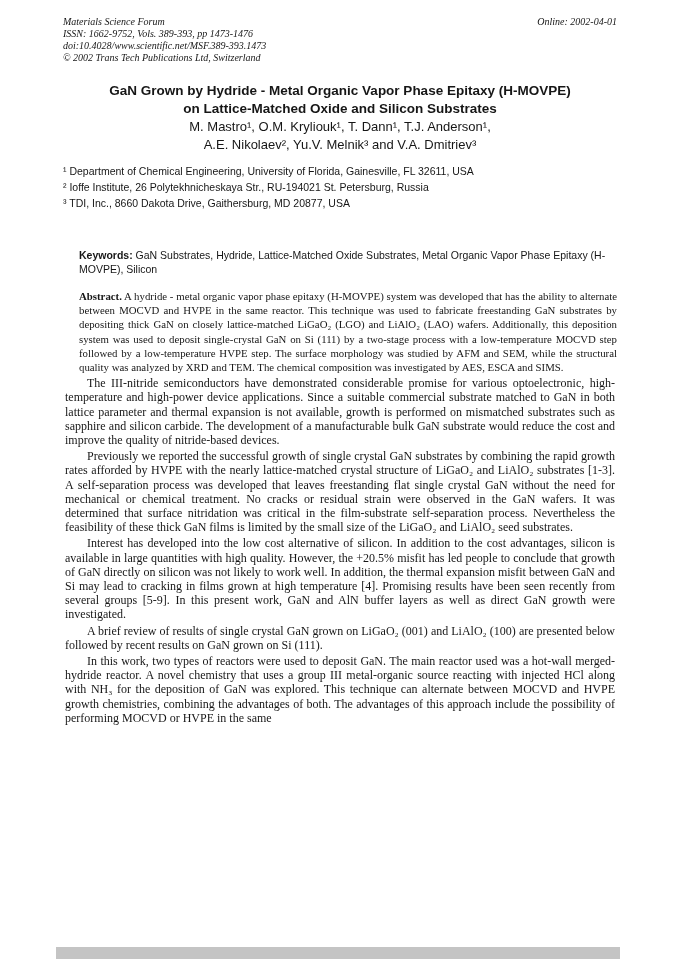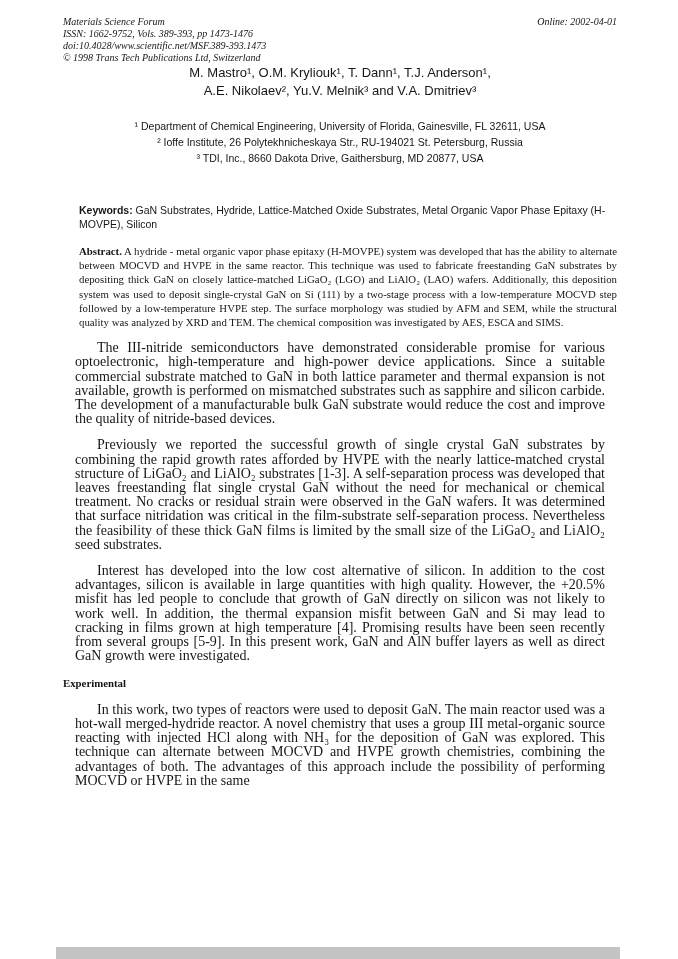"© 1998 Trans Tech Publications" div.meta-line { text: 1998 -> 2002 }
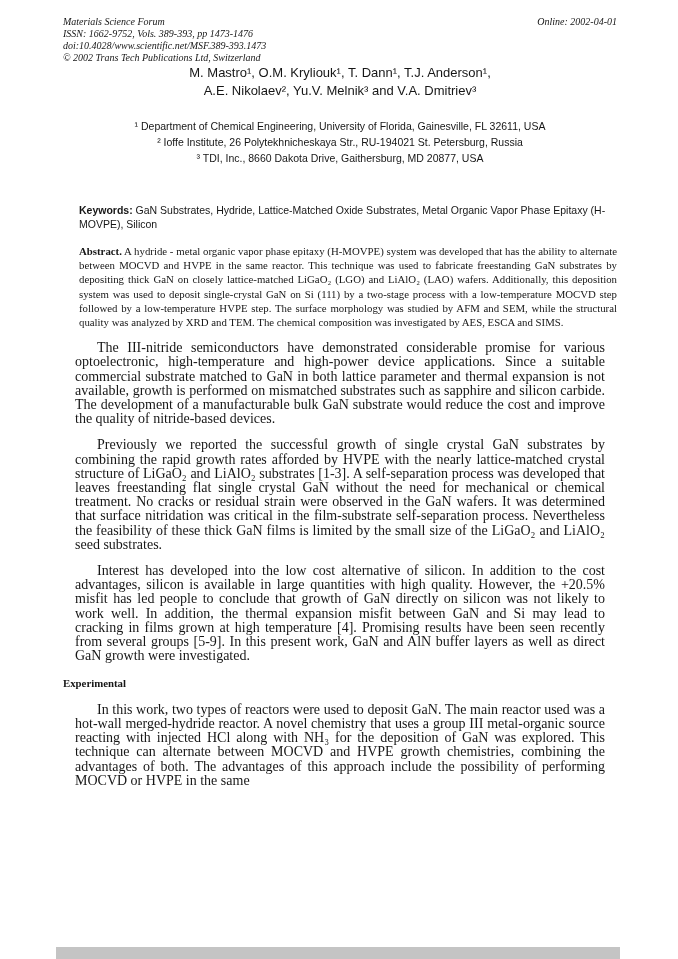"GaN Grown by Hydride -" h1.title { html: none -> <h1> <span>GaN Grown by Hydride - Metal Organic Vapor Phase Epitaxy (H-MOVPE)</span> <span>on Lattice-Matched Oxide and Silicon Substrates</span> </h1> }
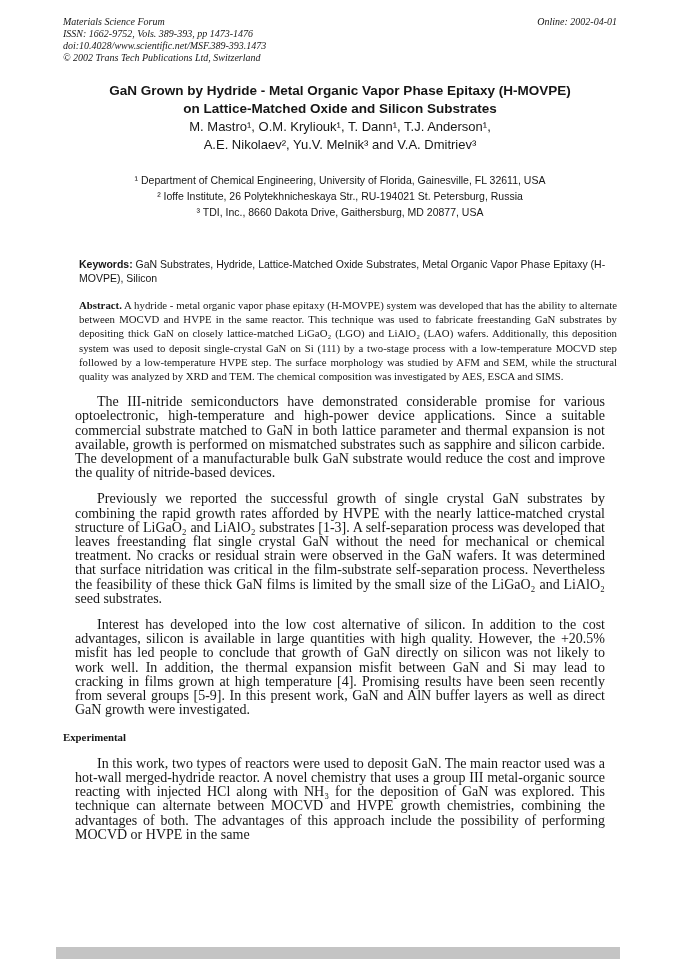"¹ Department of Chemical Engineering," .affiliations { margin-top: 18px -> 9px; text-align: center -> none }
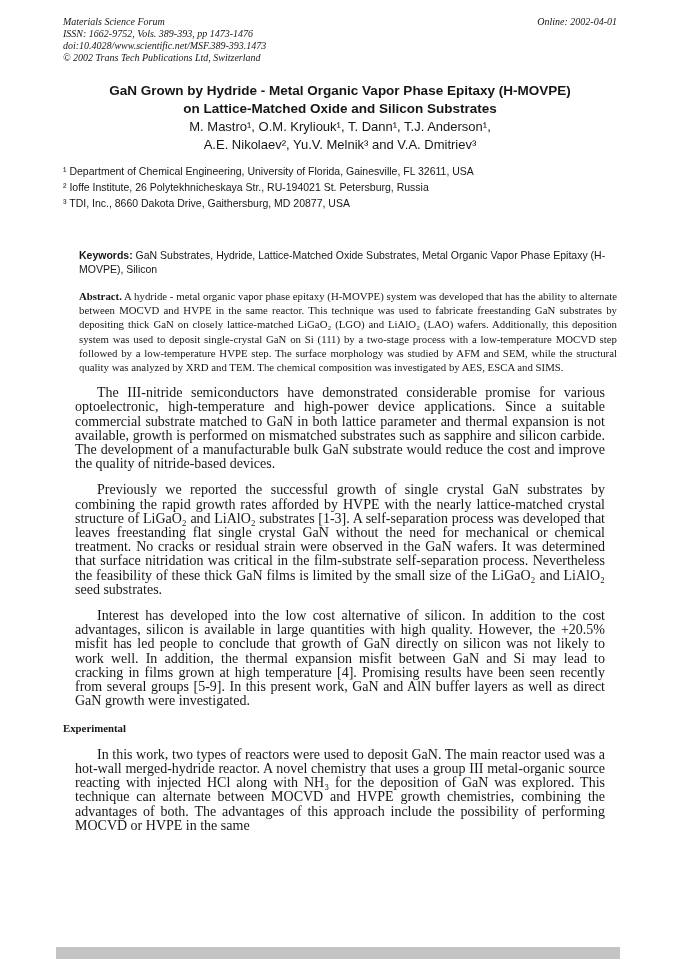"The III-nitride semiconductors have" .body-par { font-size: 14px -> 12px; margin: 12px -> 2px }
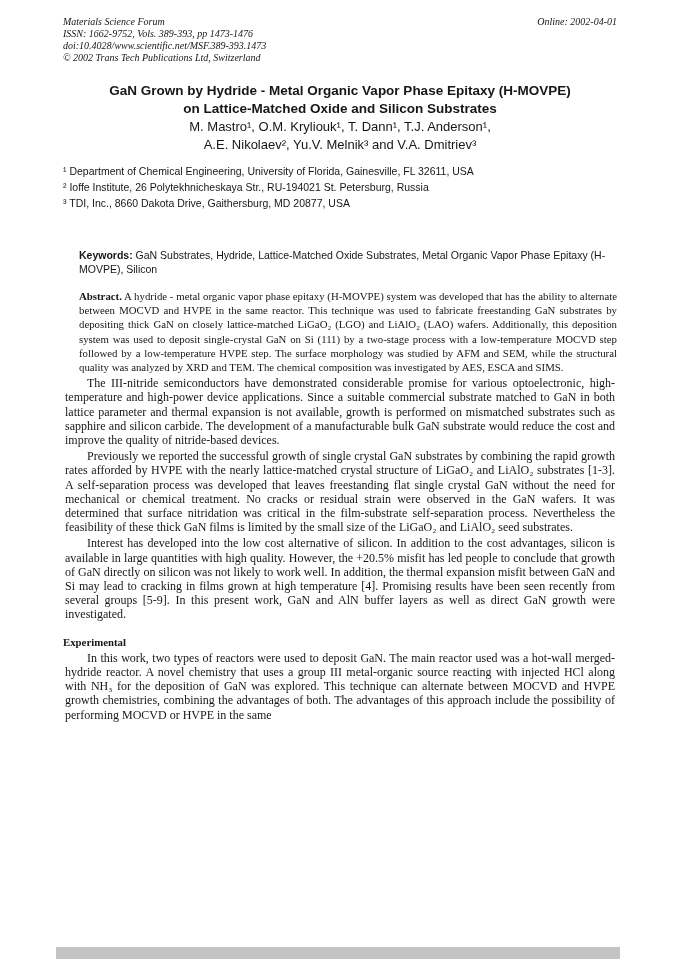"A brief review of results" p.body-par { html: none -> <p>A brief review of results of single crystal GaN grown on LiGaO₂ (001) and LiAlO₂ (100) are presented below followed by recent results on GaN grown on Si (111).</p> }
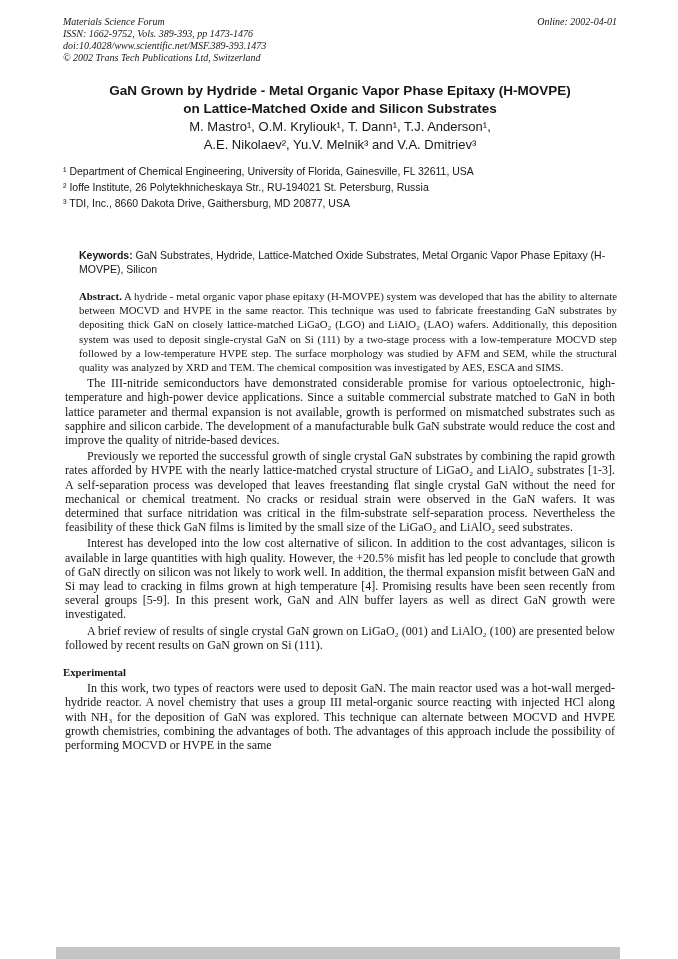"Experimental" h2.section-heading { html: <h2>Experimental</h2> -> none }
